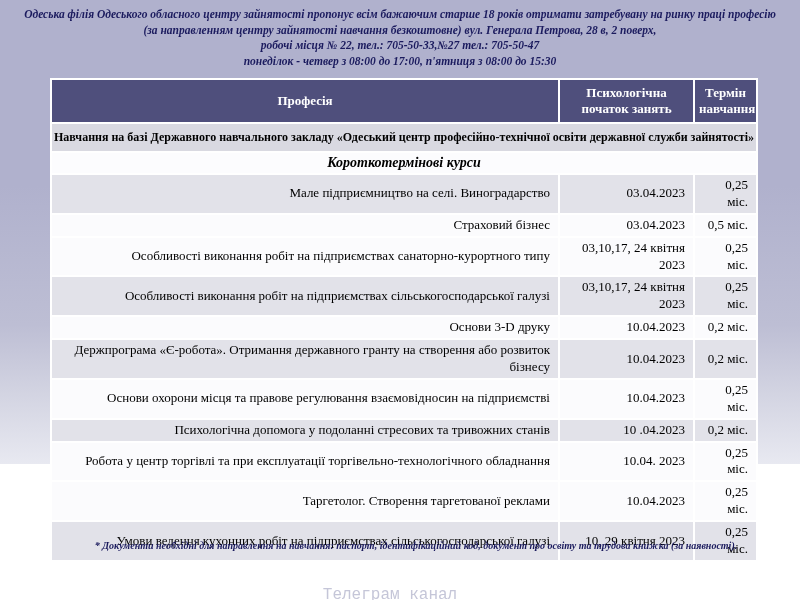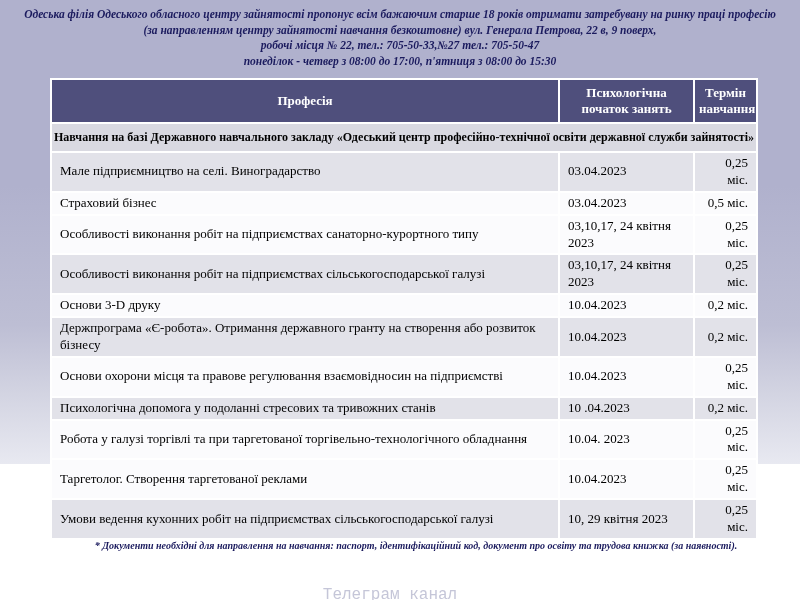"(за направленням центру зайнятості" div { text: 22 в, 9 -> 28 в, 2 }
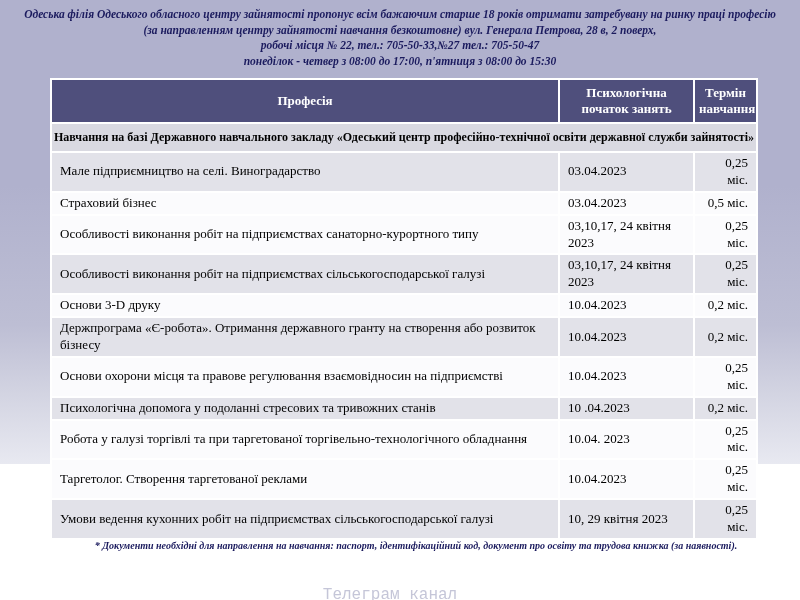"Короткотермінові курси" tr.course-type-row { html: none -> <tr> <td>Короткотермінові курси</td> </tr> }
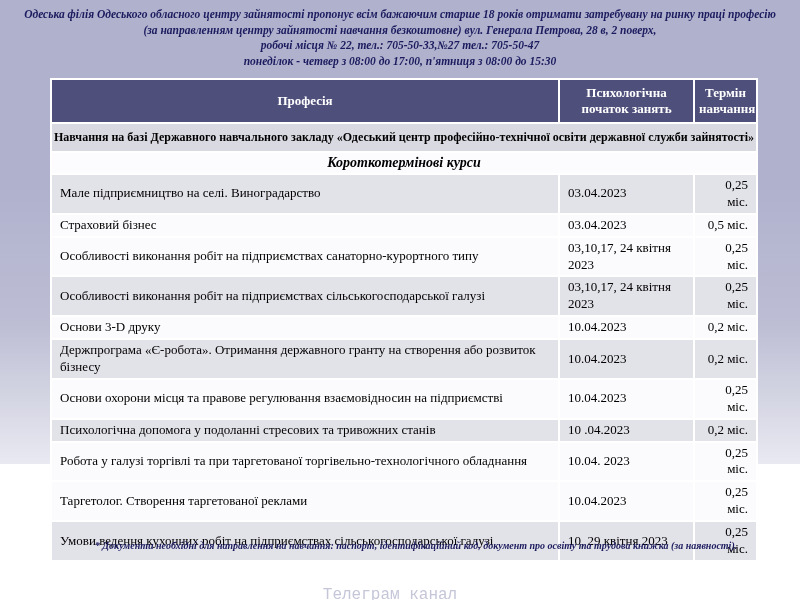"Мале підприємництво на селі." td.prof { text-align: left -> right }
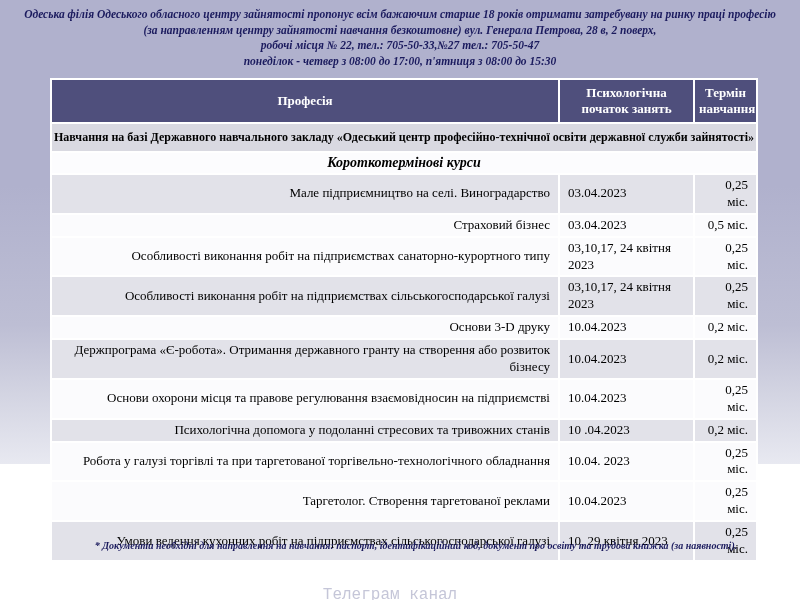"03.04.2023" td.start { text-align: left -> right }
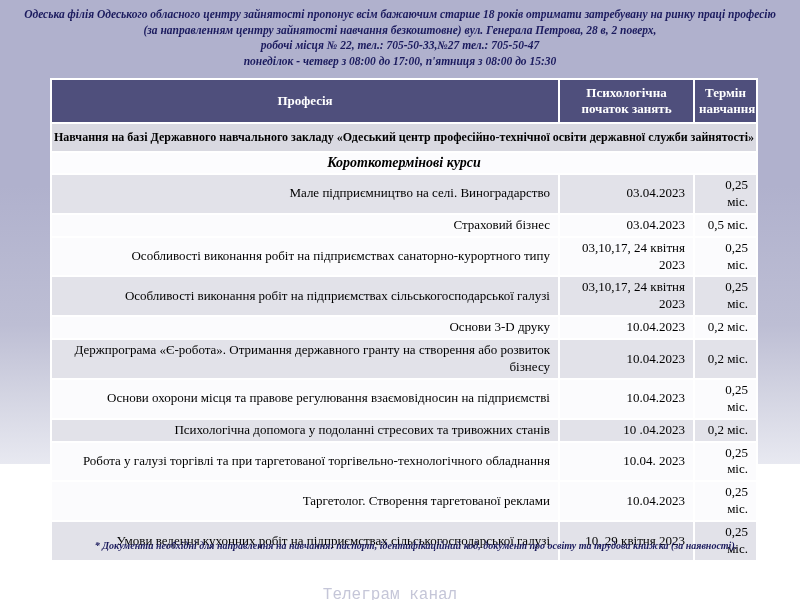"Робота у галузі торгівлі та" td.cell { text: галузі  торгівлі  та при таргетованої -> центр  торгівлі  та при експлуатації }
